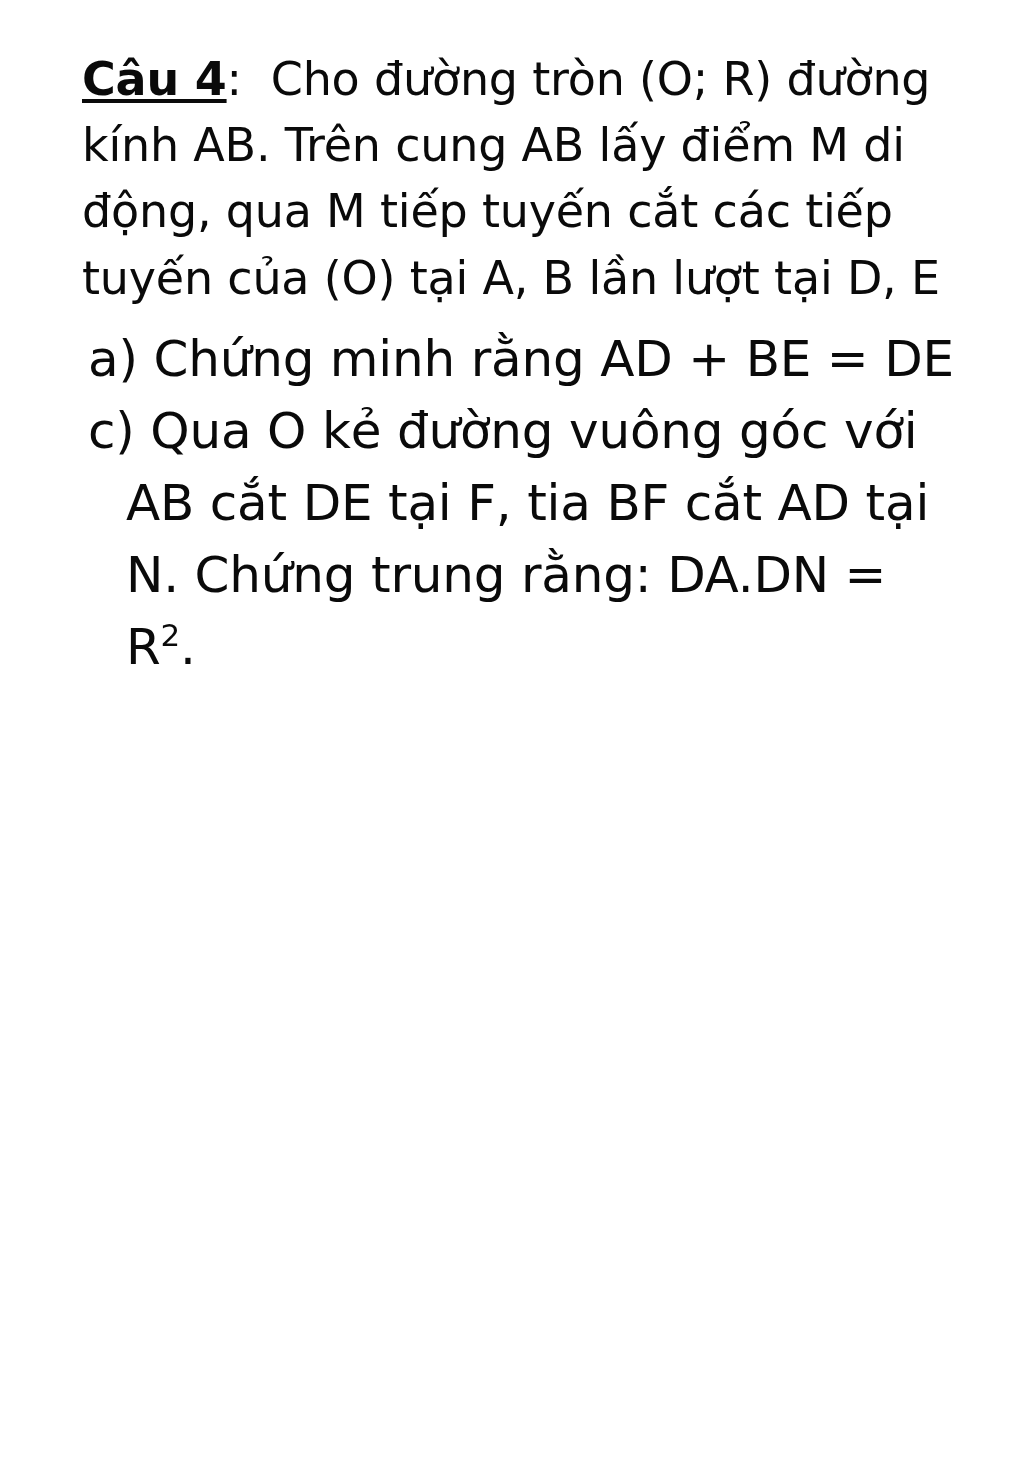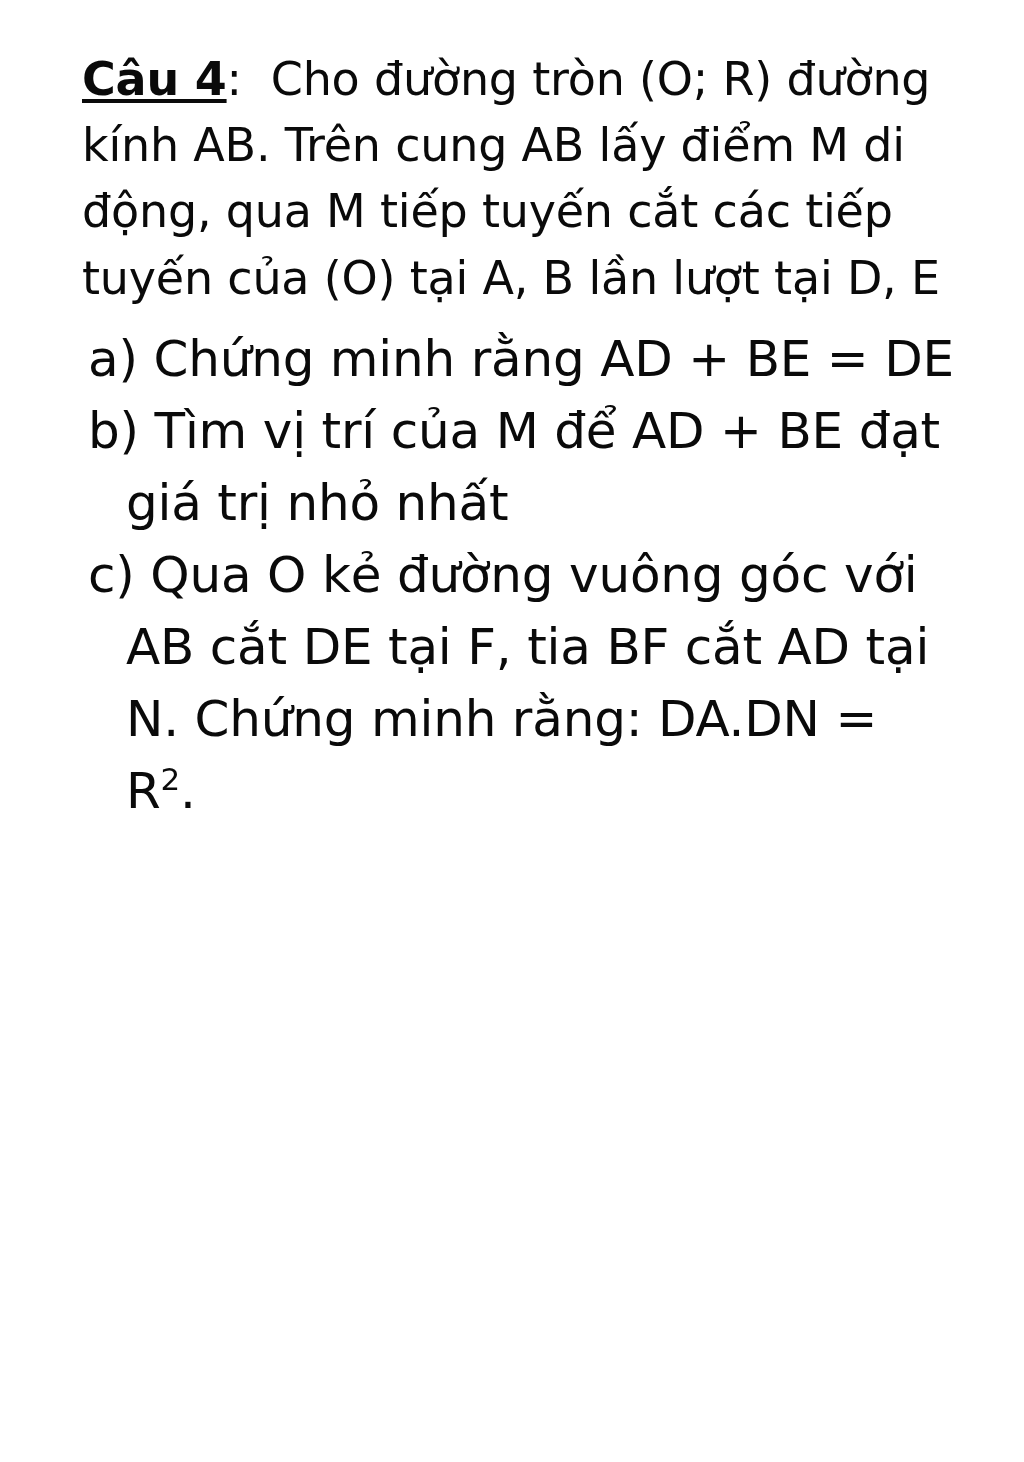"b) Tìm vị trí của" div.sub-item { html: <div><span>b)</span> <span>Tìm vị trí của M để AD + BE đạt giá trị nhỏ nhất</span></div> -> none }
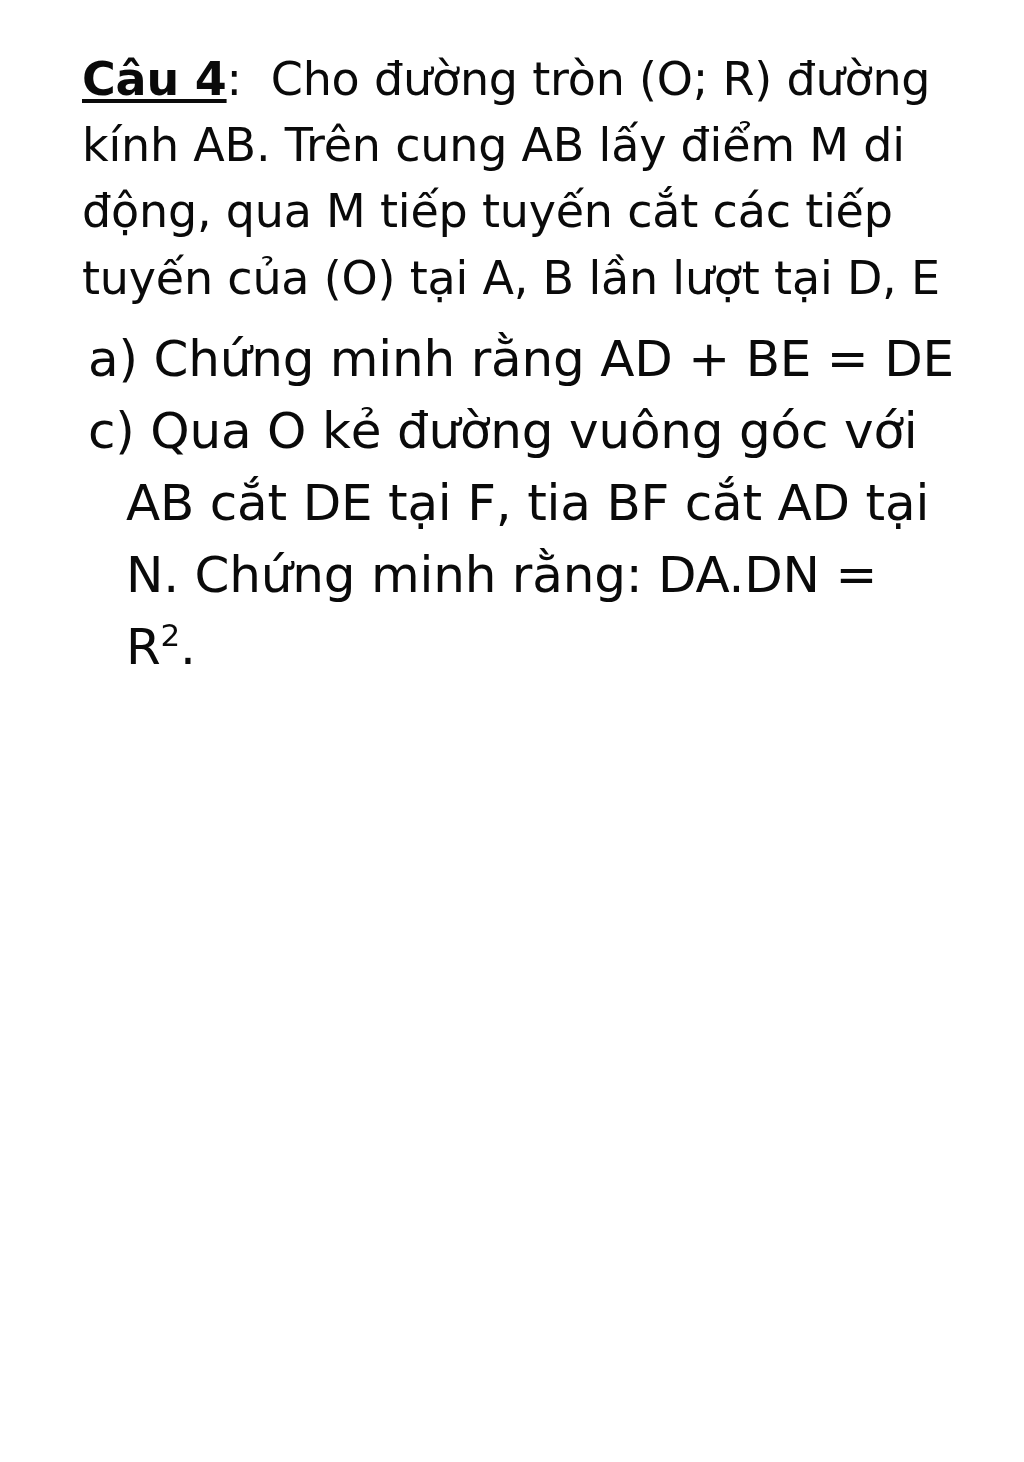"Qua O kẻ đường vuông" span { text: minh -> trung }
